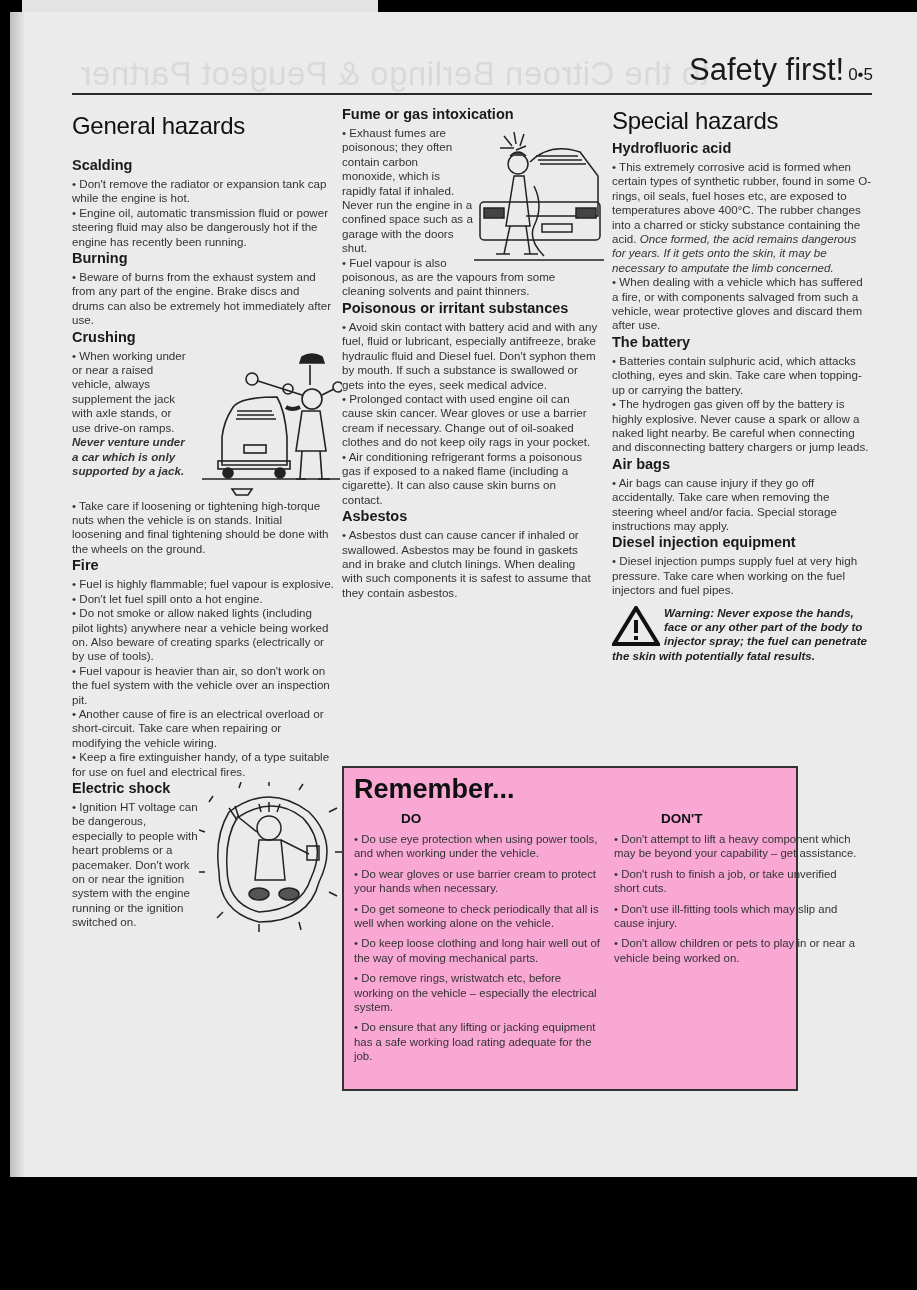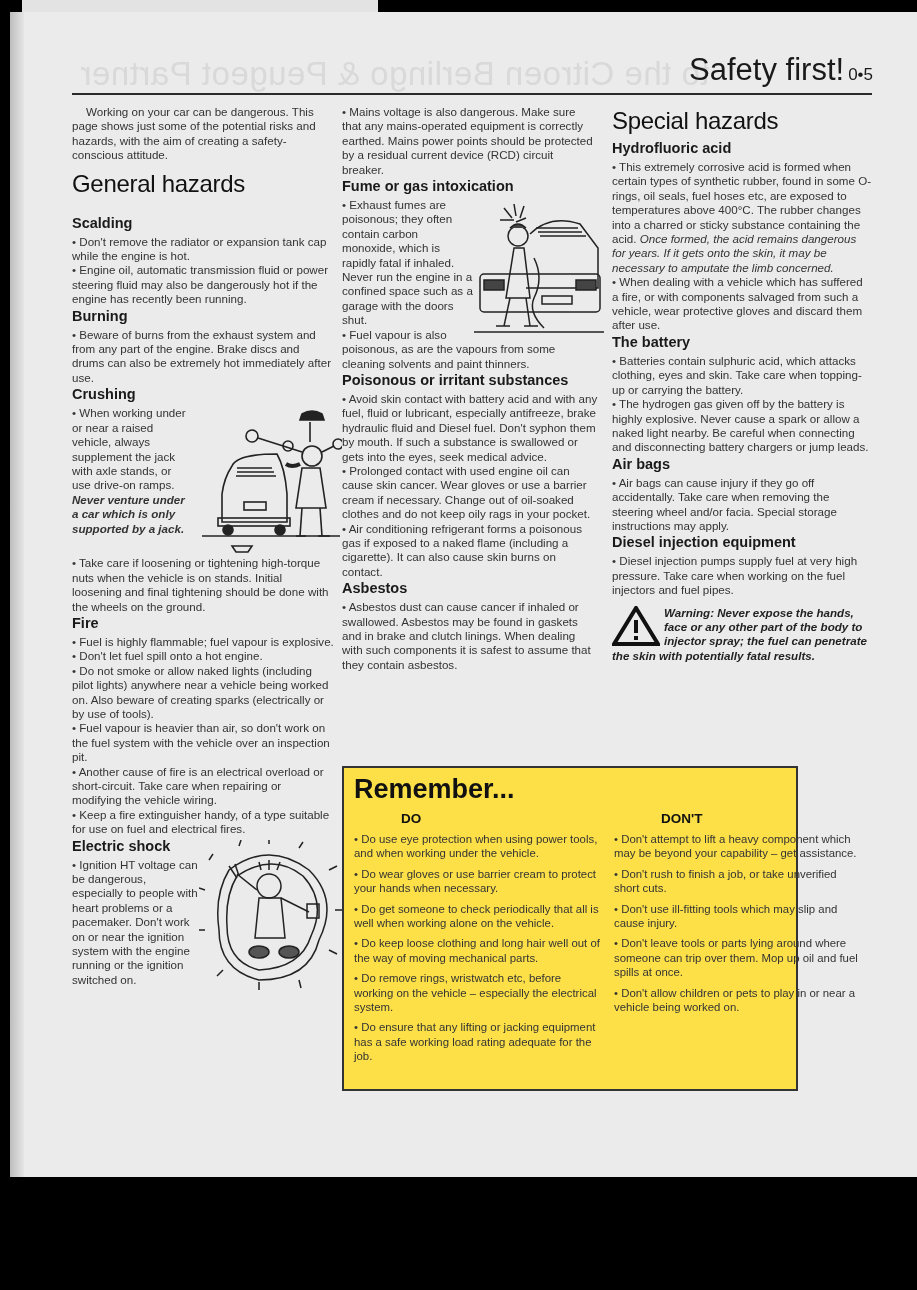"Working on your car can" p.intro { html: <p>Working on your car can be dangerous. This page shows just some of the potential risks and hazards, with the aim of creating a safety-conscious attitude.</p> -> none }
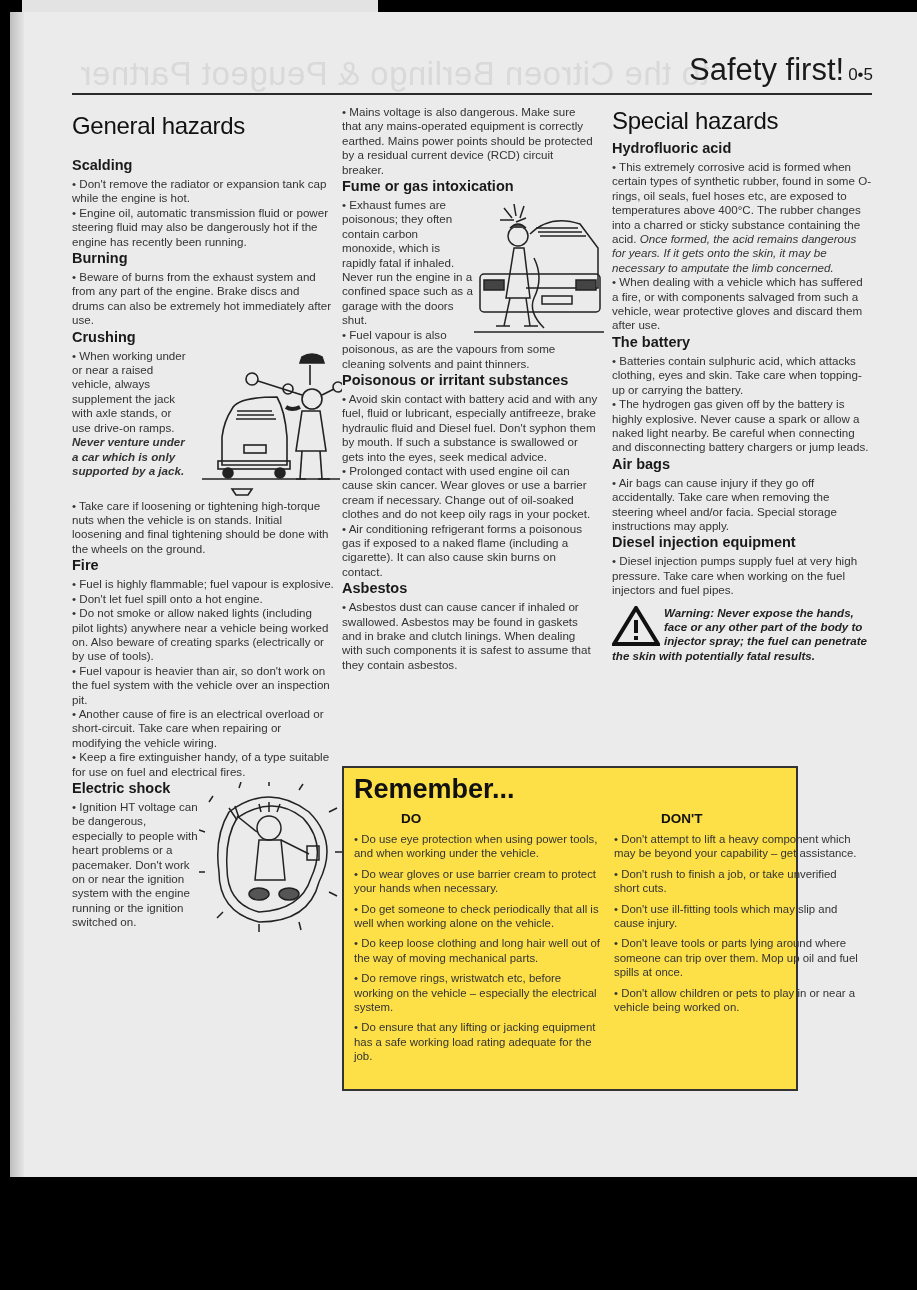"• Mains voltage is also" p { html: <p>• Mains voltage is also dangerous. Make sure that any mains-operated equipment is correctly earthed. Mains power points should be protected by a residual current device (RCD) circuit breaker.</p> -> none }
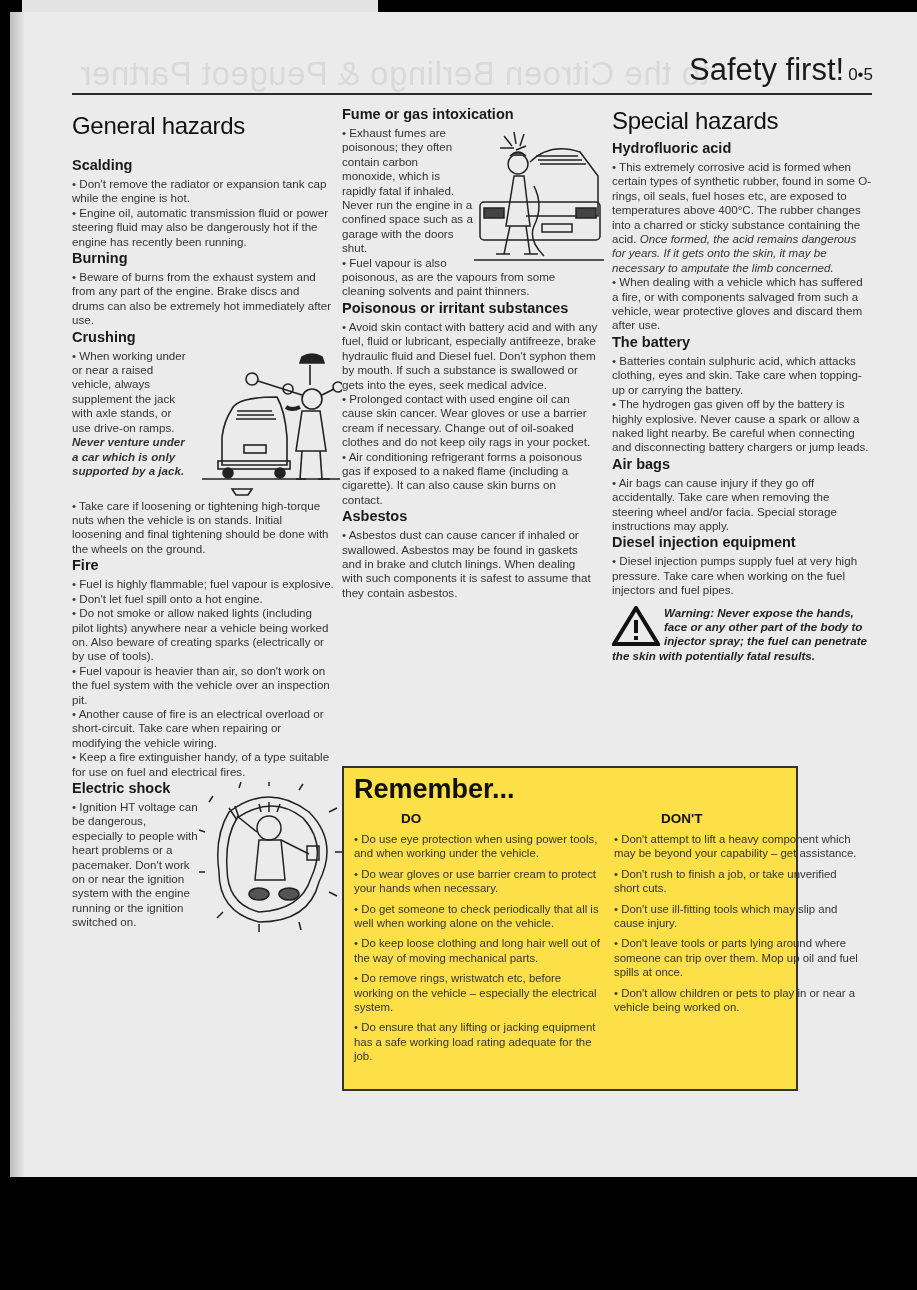"Remember..." .remember { background: #fde047 -> #f9a8d4 }
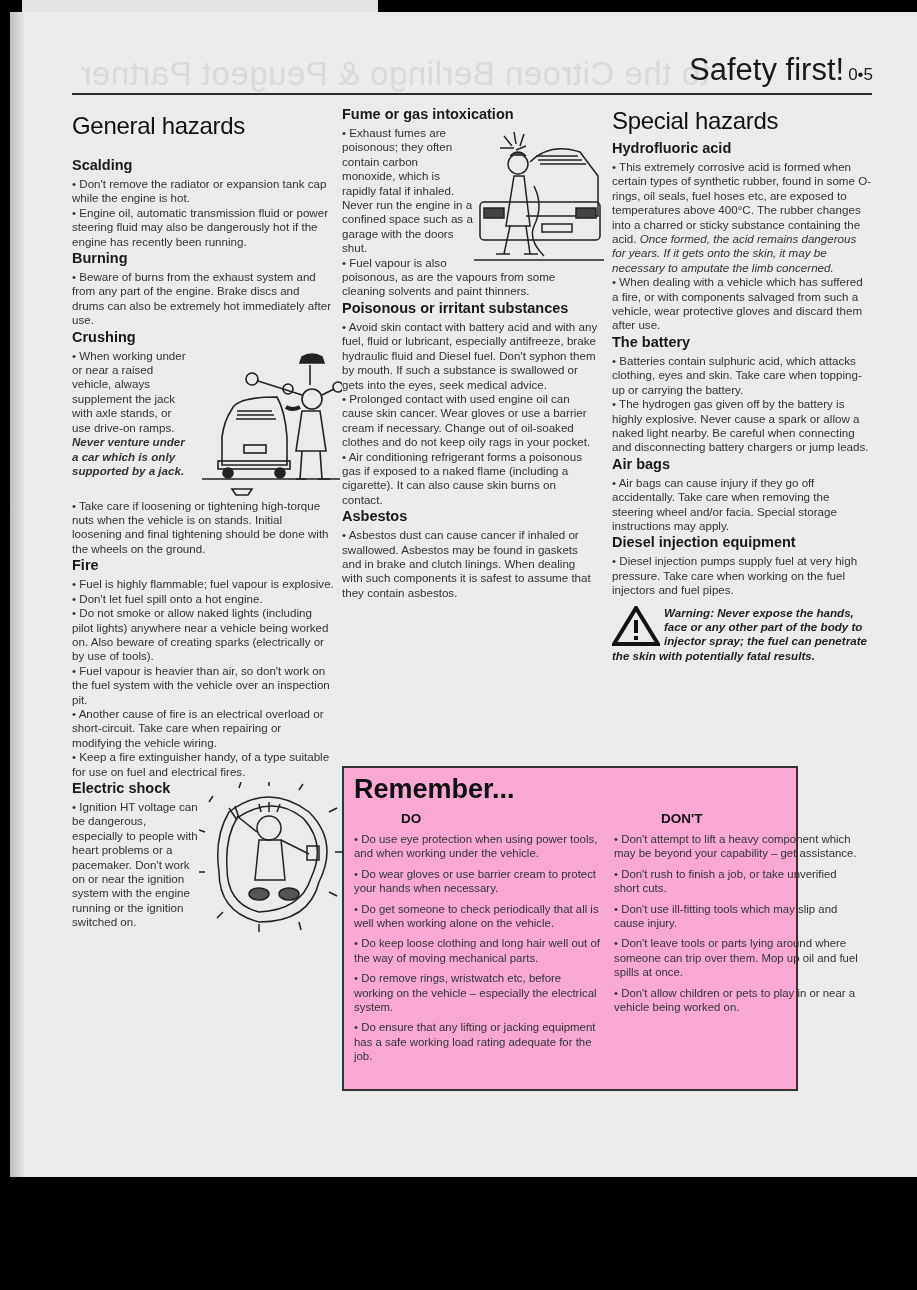"• Don't leave tools or" p.item { html: <p>• Don't leave tools or parts lying around where someone can trip over them. Mop up oil and fuel spills at once.</p> -> none }
